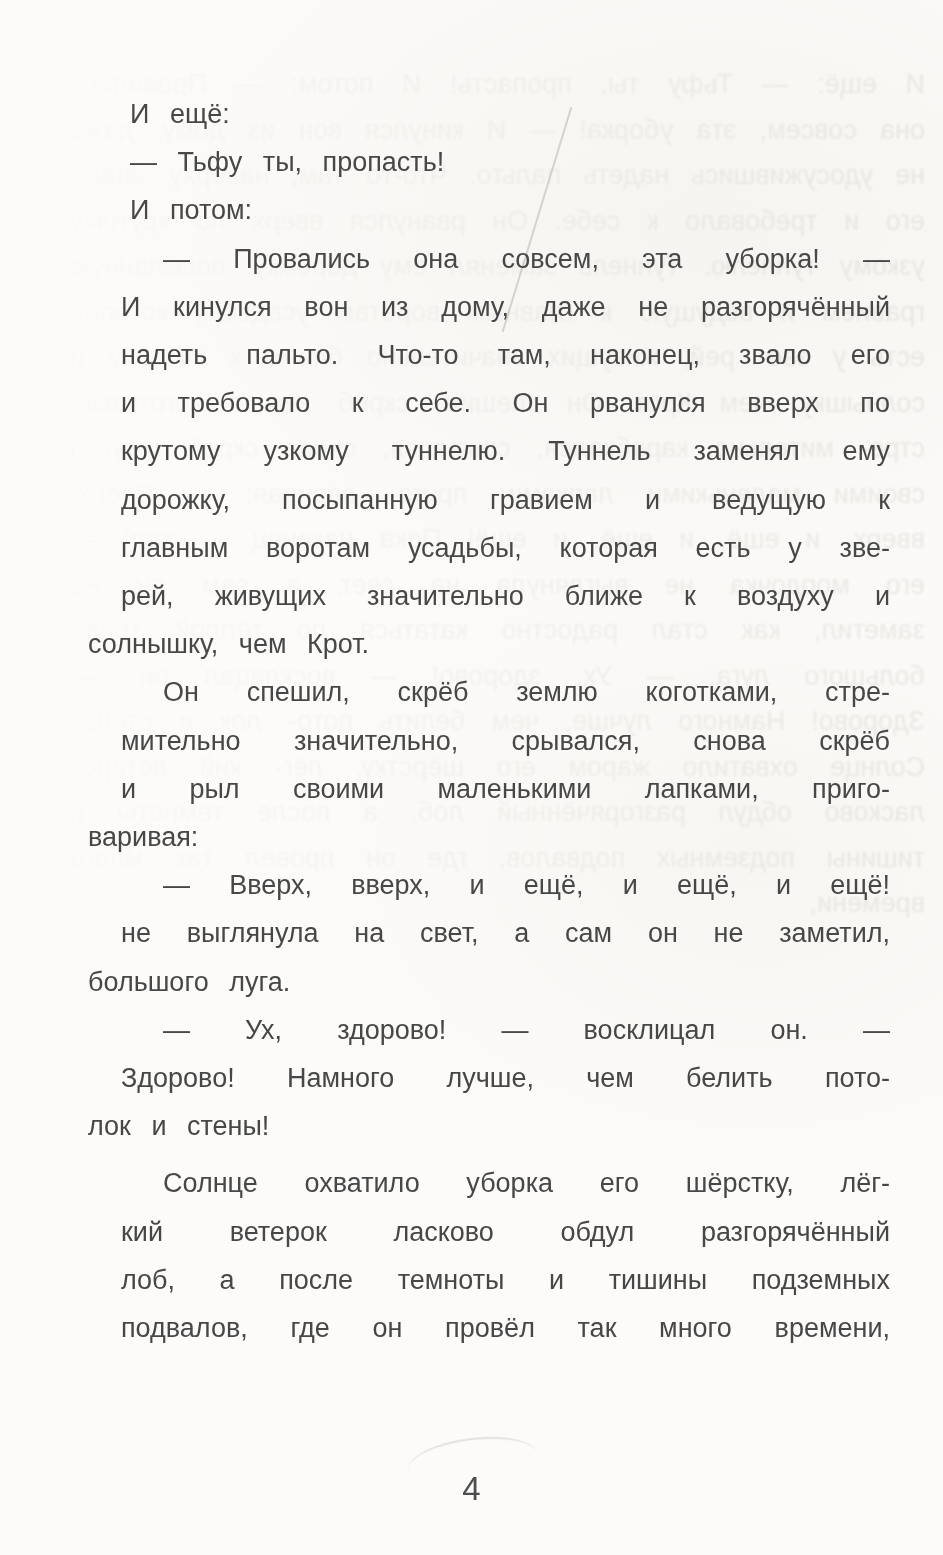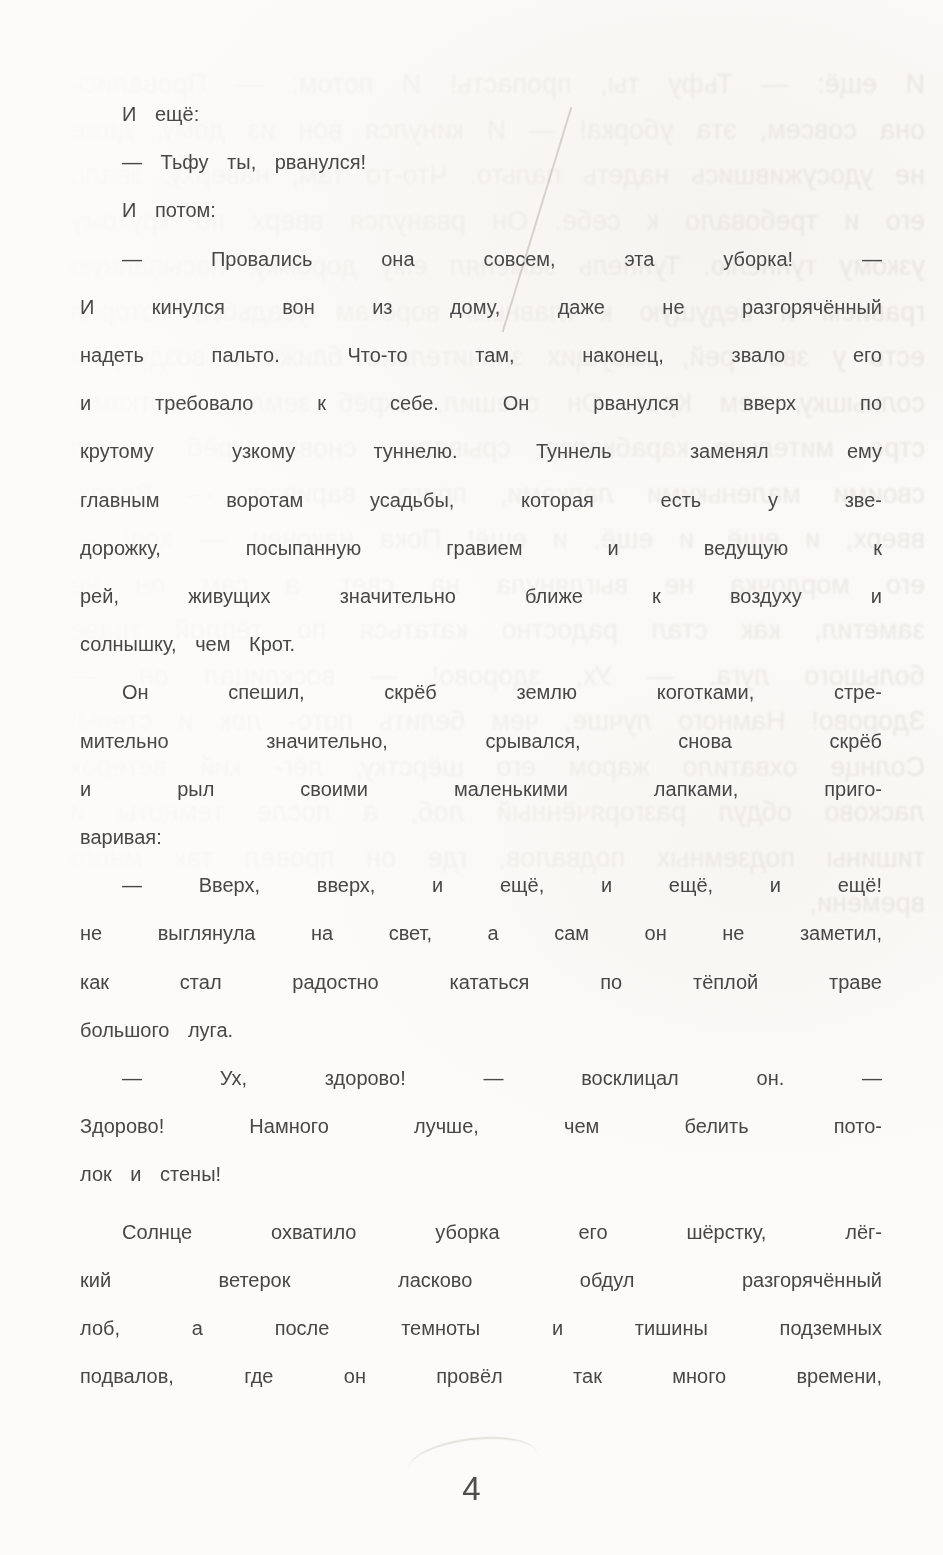"И ещё:" .text-block { font-size: 20px -> 27px; left: 80px -> 88px }
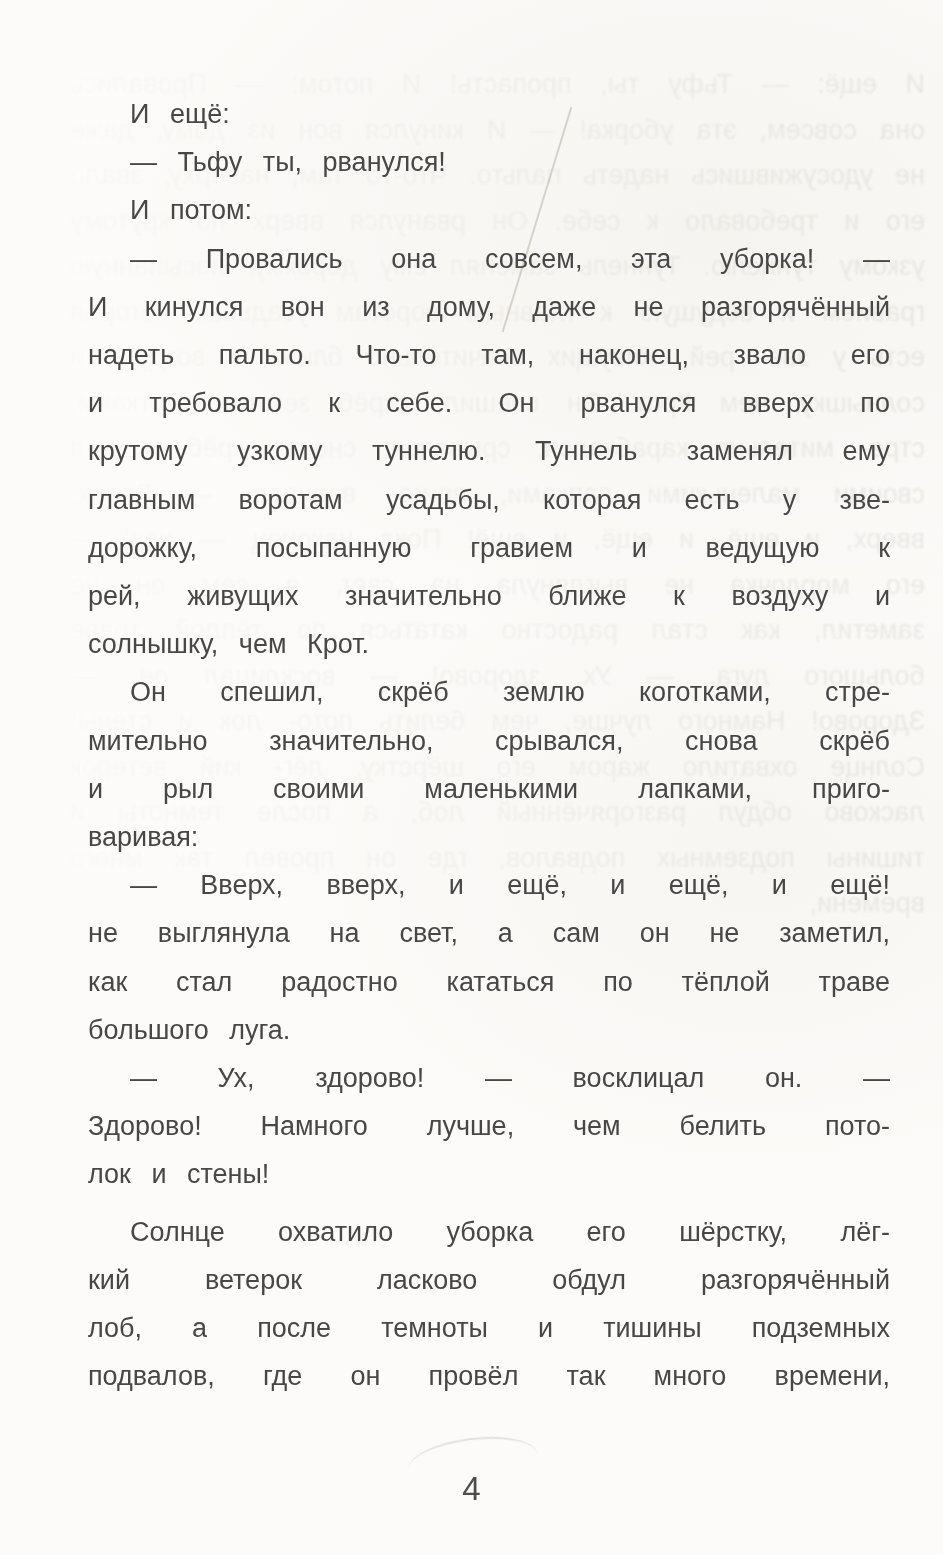"— Тьфу ты, рванулся!" div.ln { text: рванулся -> пропасть }
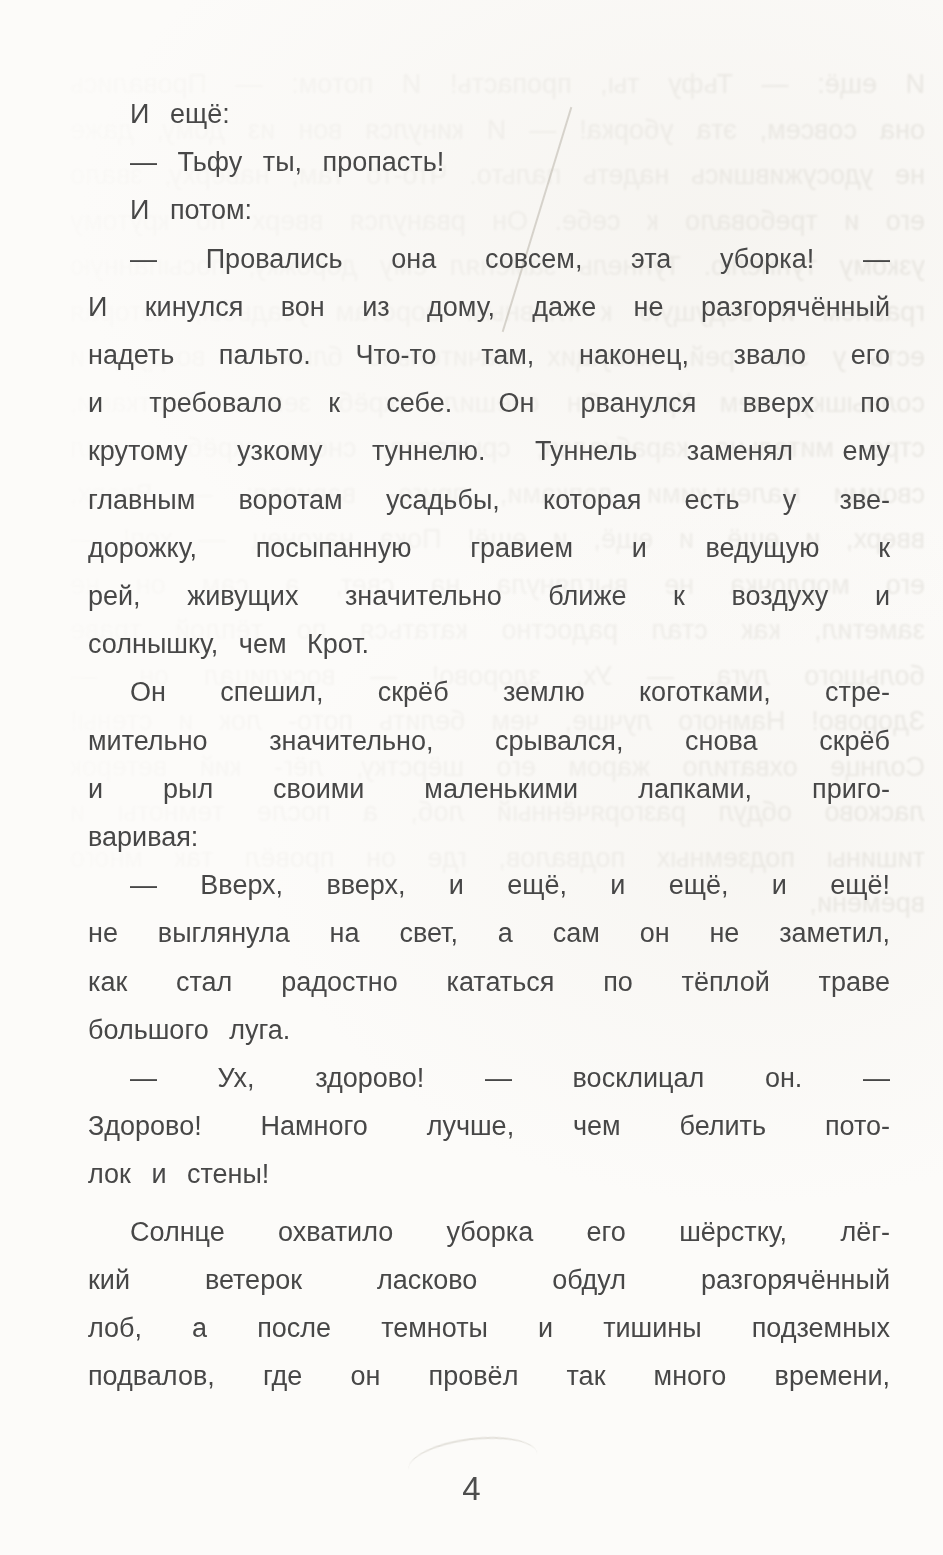"— Провались она совсем, эта" .ln.j { margin-left: none -> 33px }
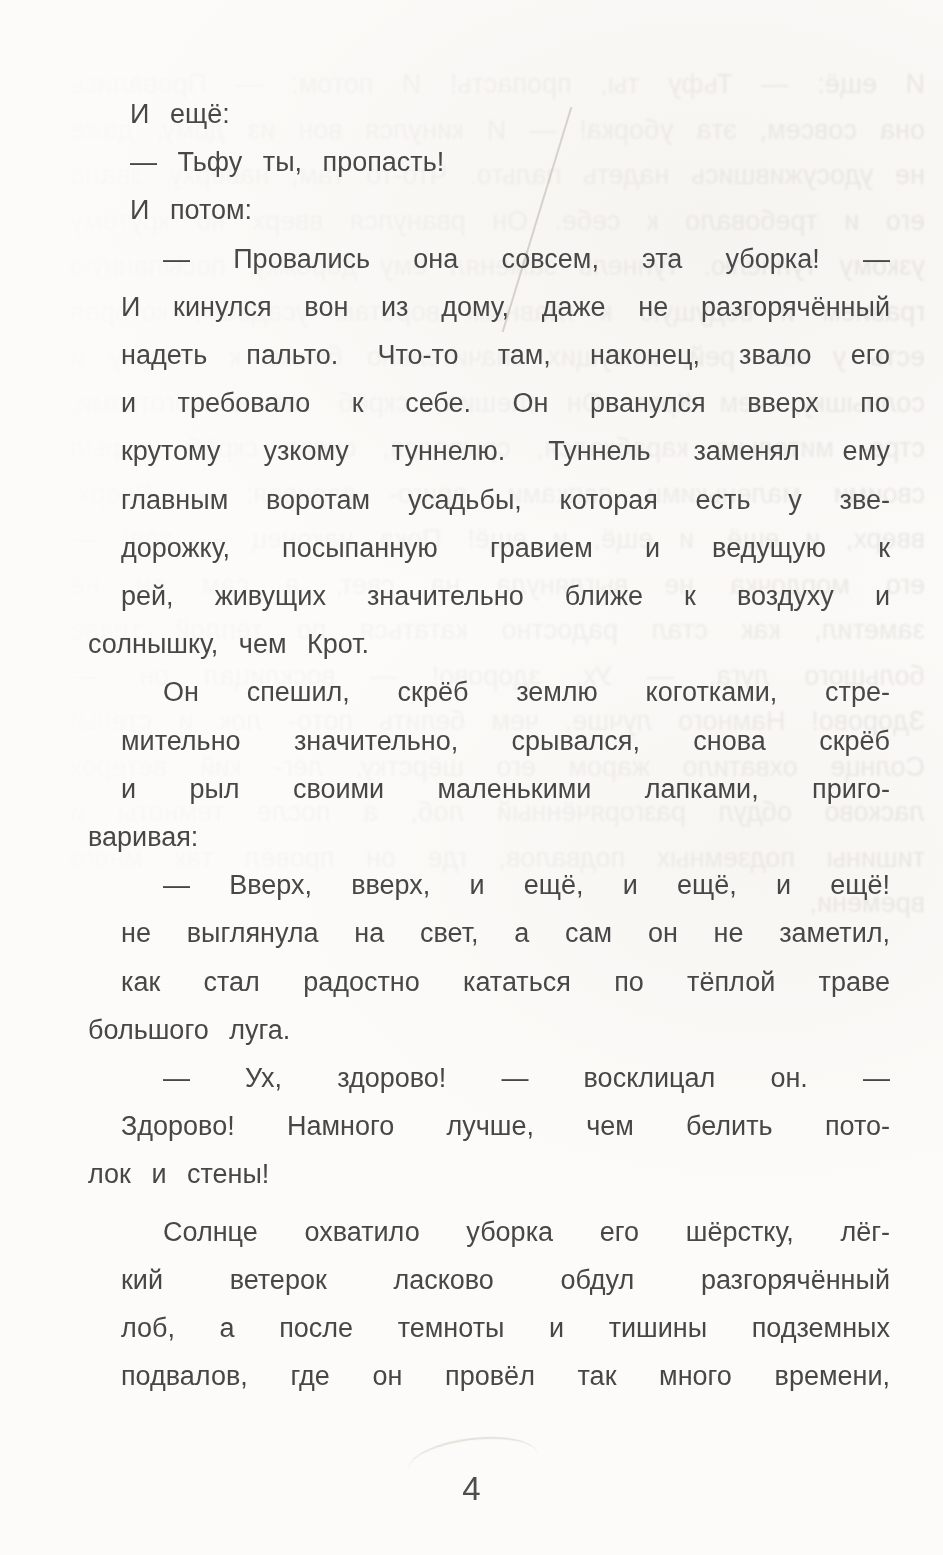"главным воротам усадьбы, которая есть" div.ln { order: before "дорожку, посыпанную гравием и ведущую" -> after "дорожку, посыпанную гравием и ведущую" }
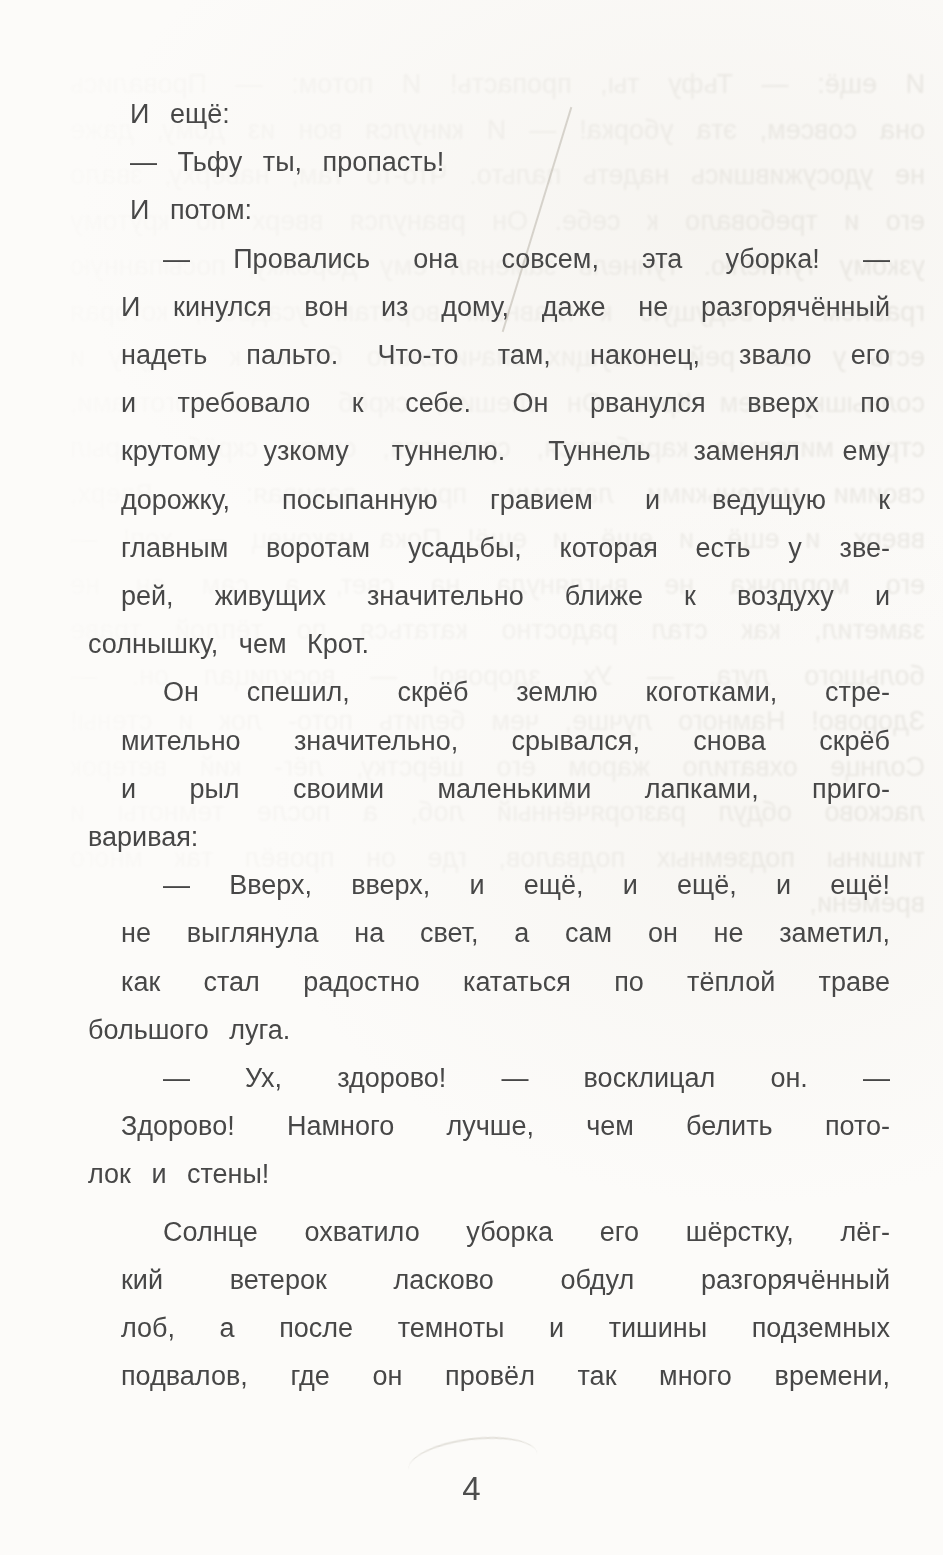"как стал радостно кататься по" div.ln { html: <div>как стал радостно кататься по тёплой траве</div> -> none }
